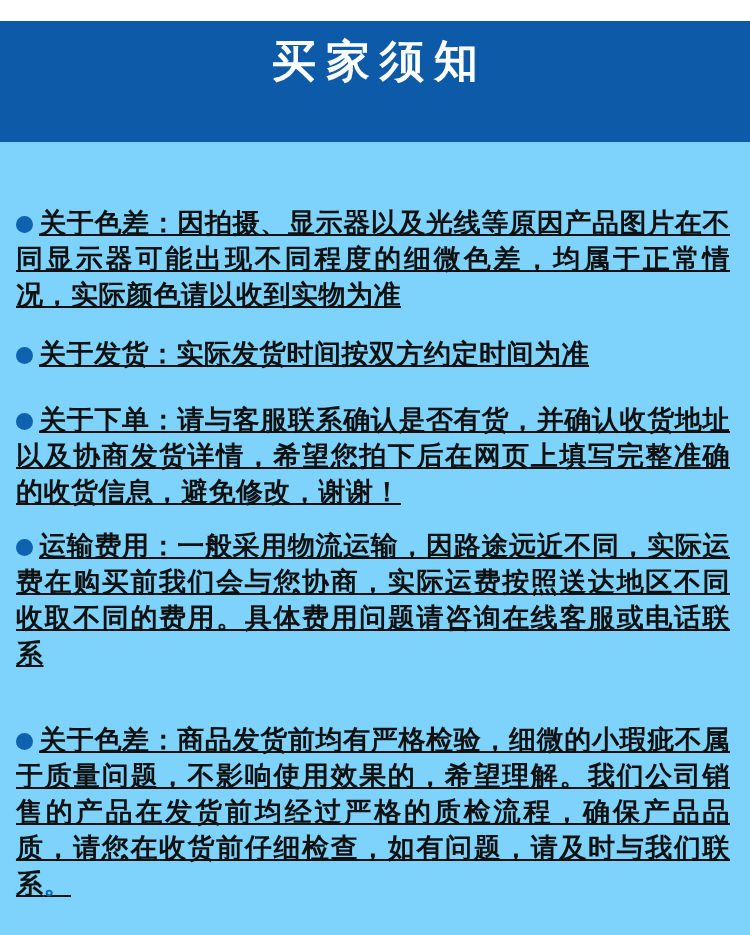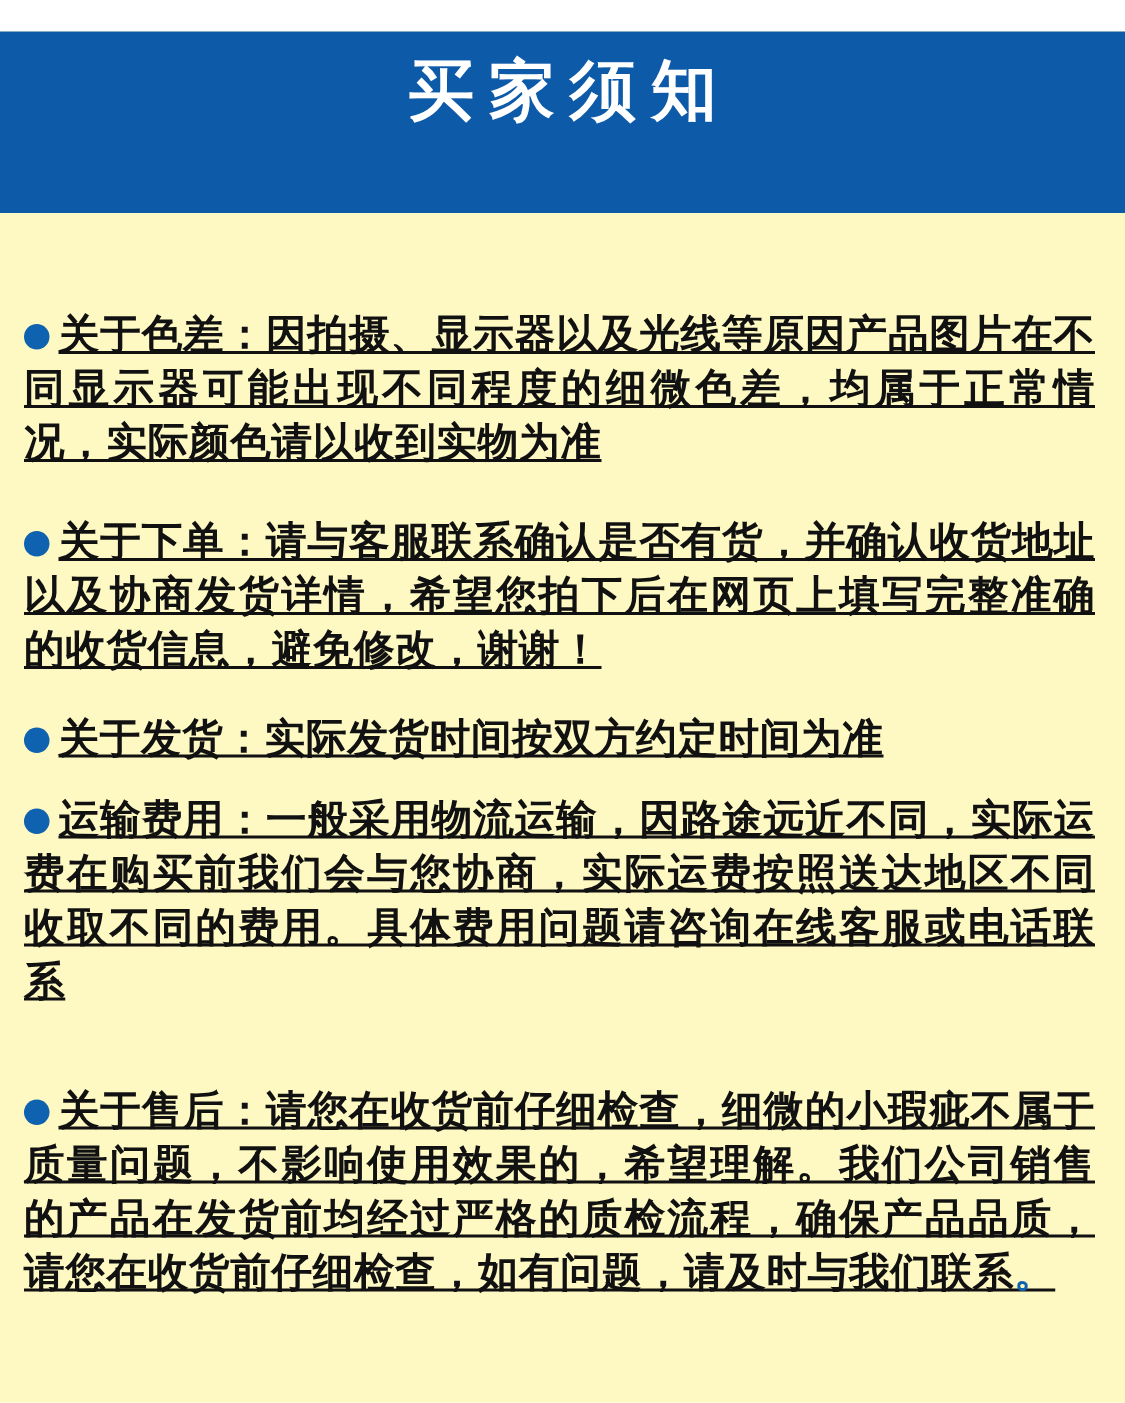"买家须知" .page { background: #fef9c3 -> #7dd3fc }
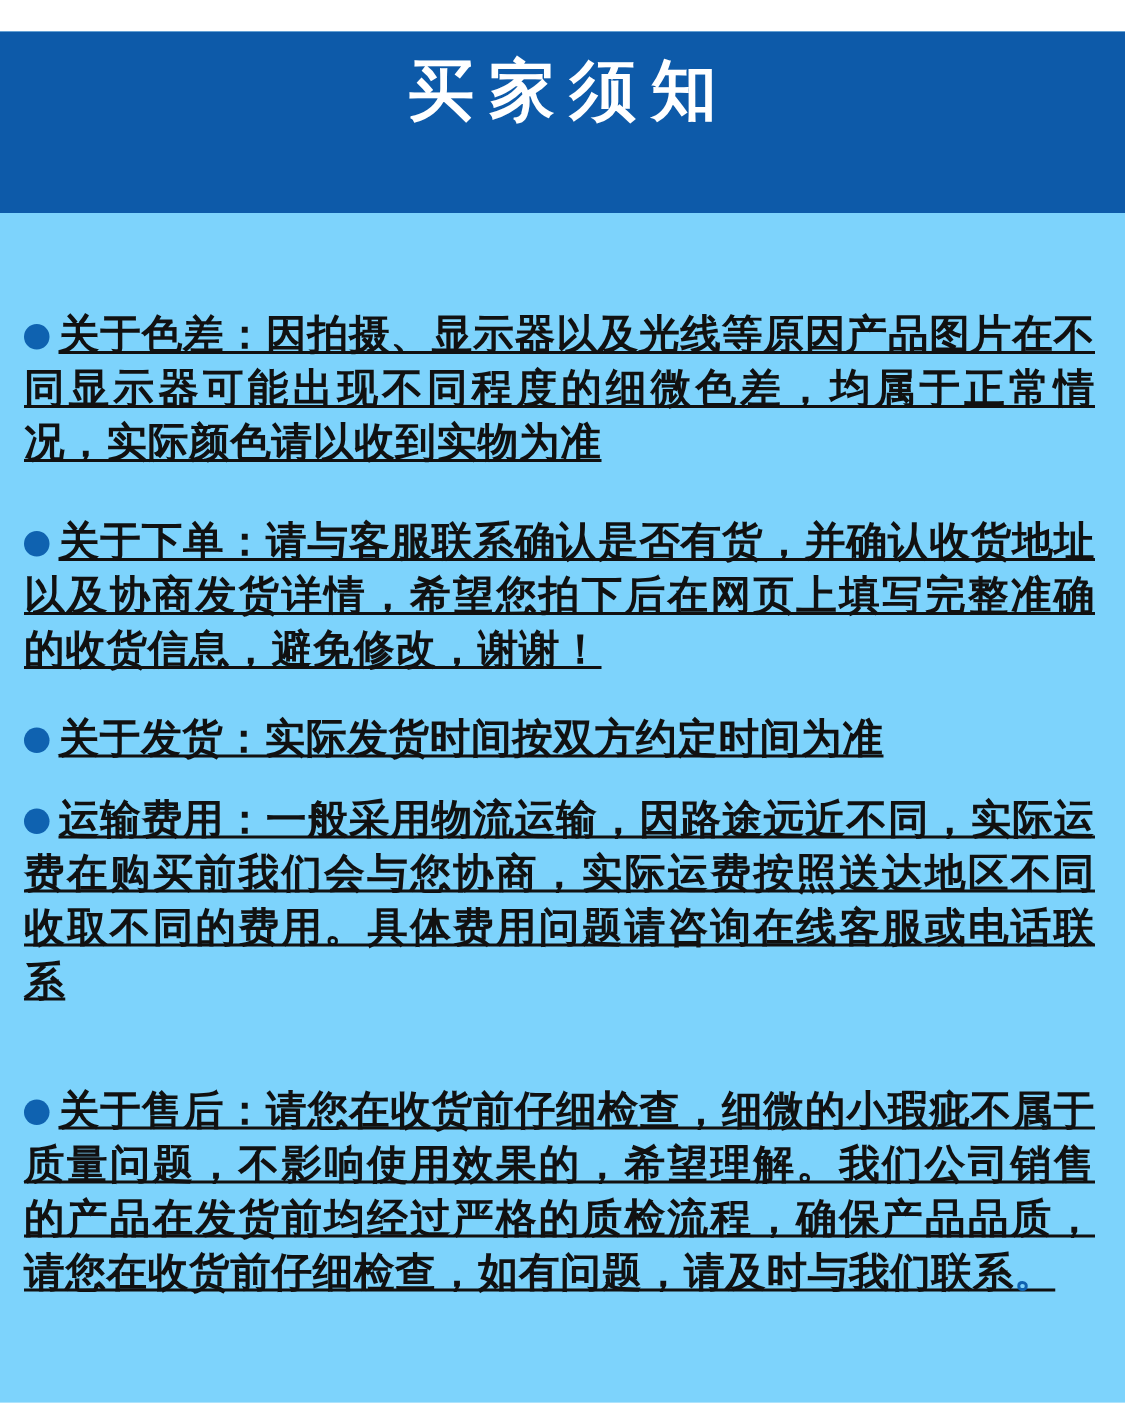"关于下单：请与客服联系确认是否有货，并确认收货地址以及协商发货详情，希望您拍下后" p.notice { order: before "关于发货：实际发货时间按双方约定时间为准" -> after "关于发货：实际发货时间按双方约定时间为准" }
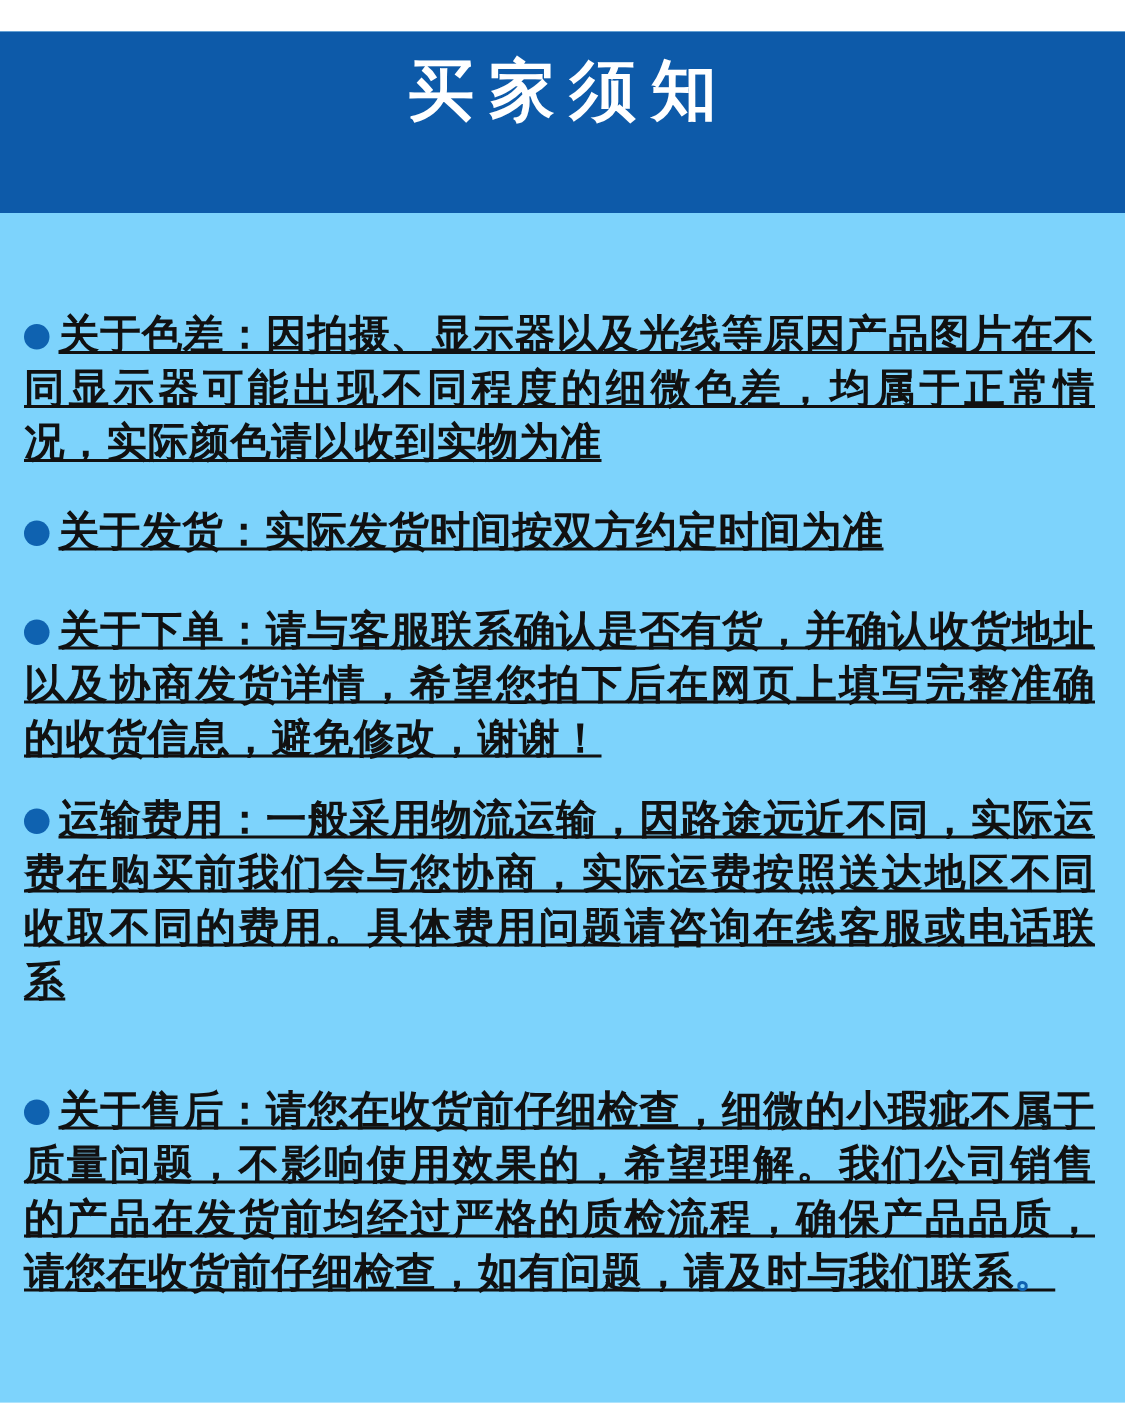"关于售后：请您在收货前仔细检查，细微的小瑕疵不属于质量问题，不影响使用效果的，希" span { text: 售后：请您在收货前仔细检查 -> 色差：商品发货前均有严格检验 }
